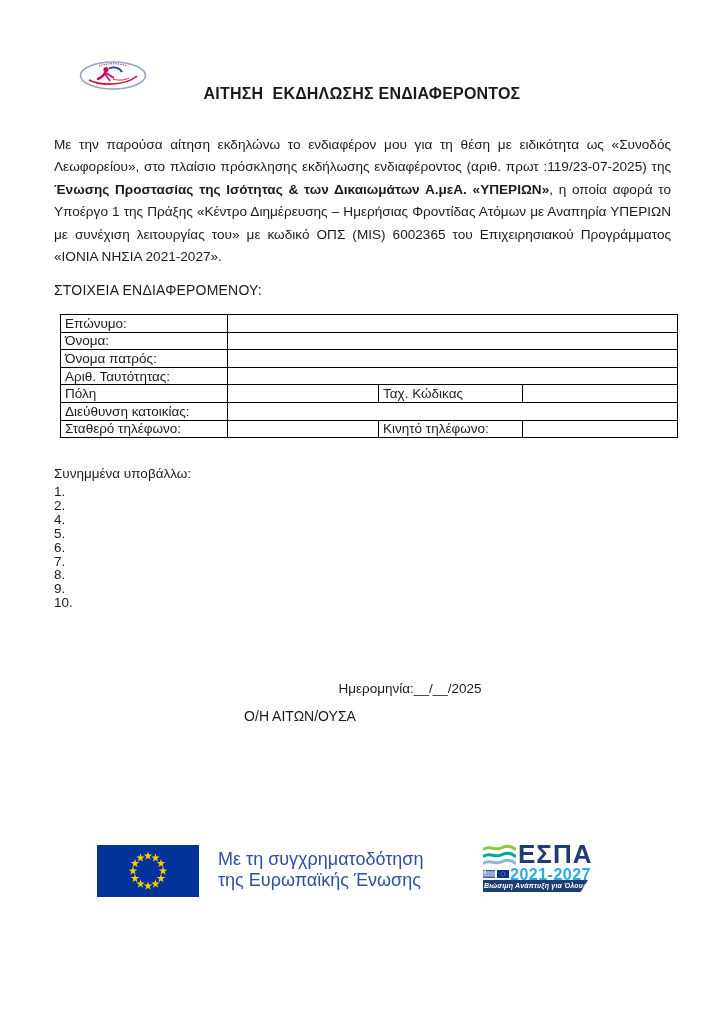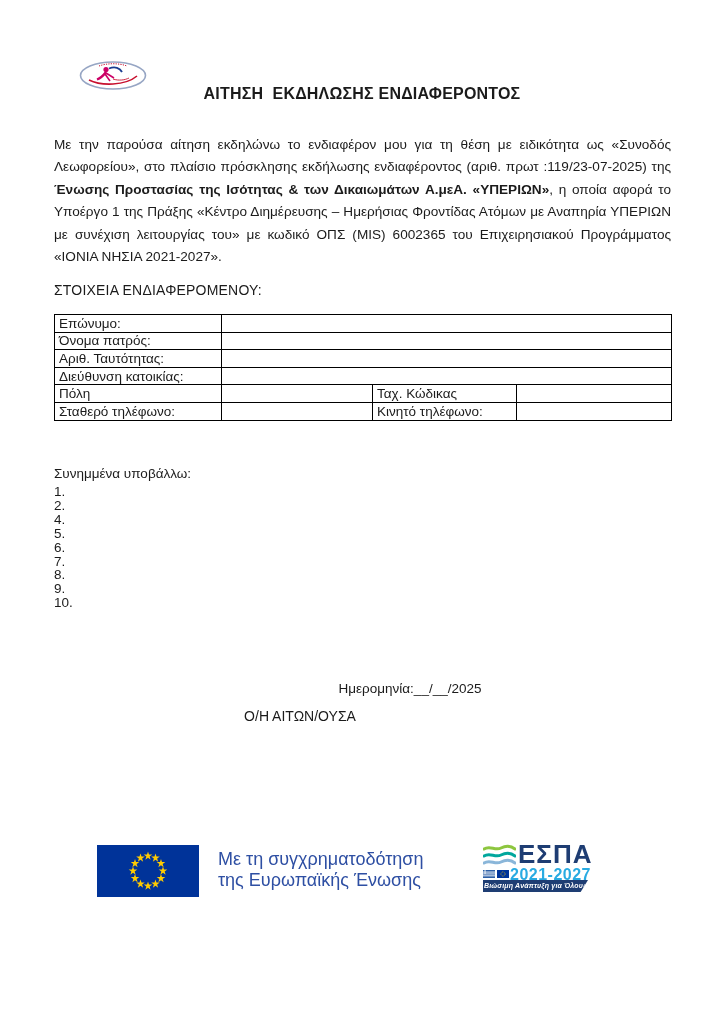"Επώνυμο:" .details-table { left: 54px -> 60px }
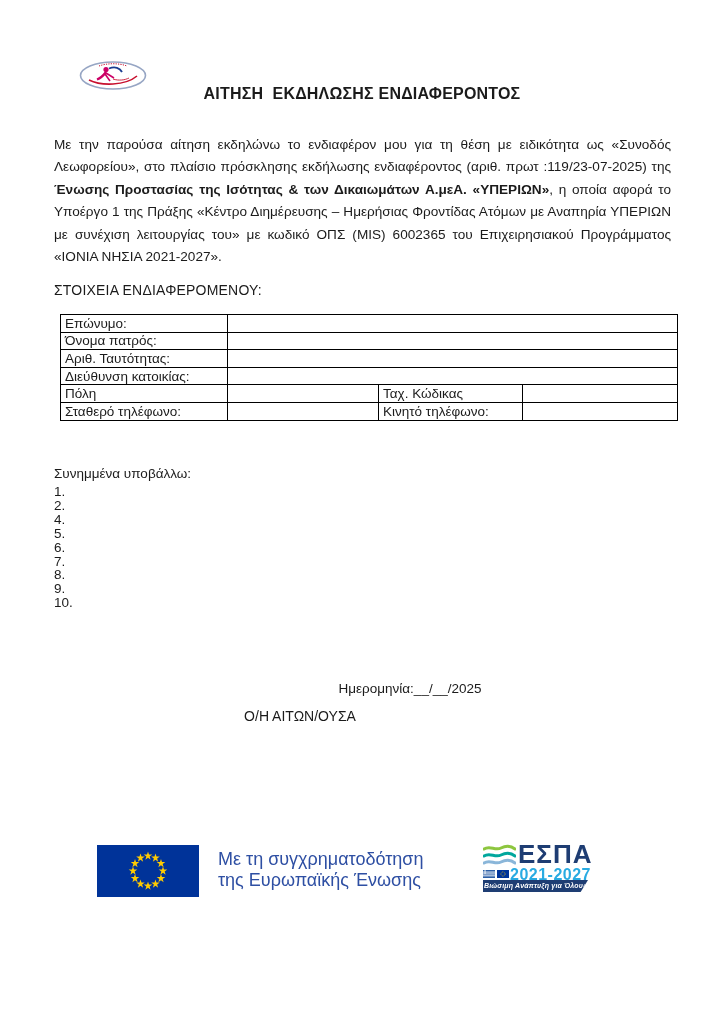"Όνομα:" tr { html: none -> <tr> <td>Όνομα:</td> <td></td> </tr> }
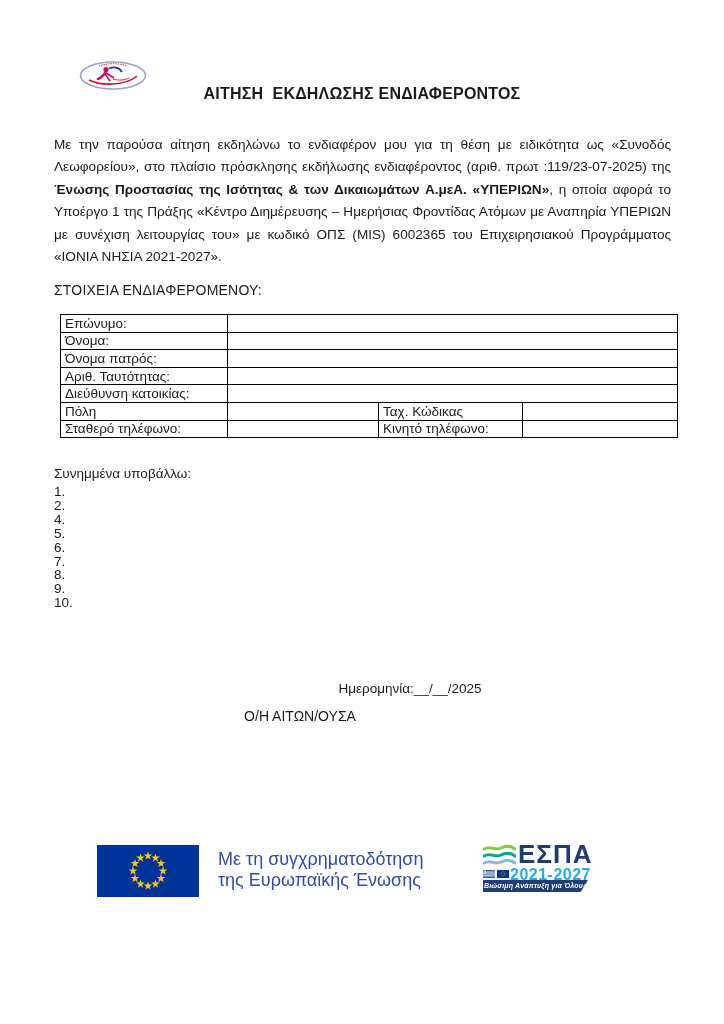"Διεύθυνση κατοικίας:" tr { order: before "Πόλη" -> after "Πόλη" }
